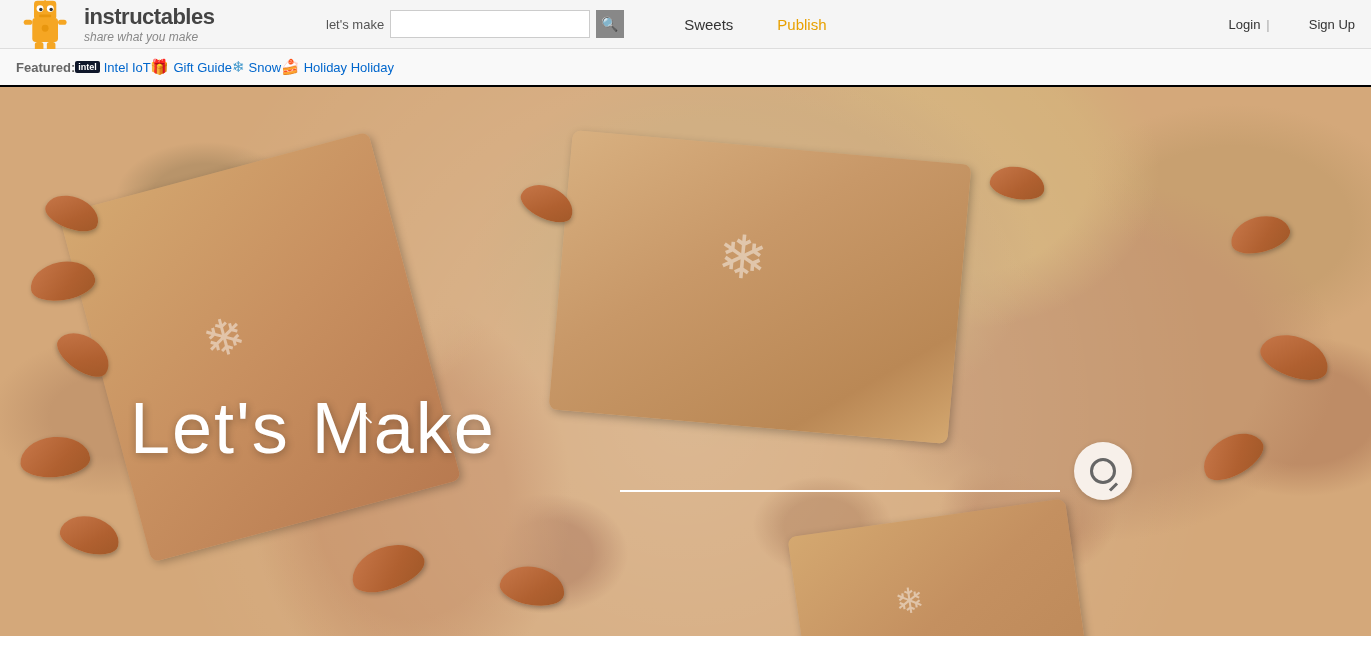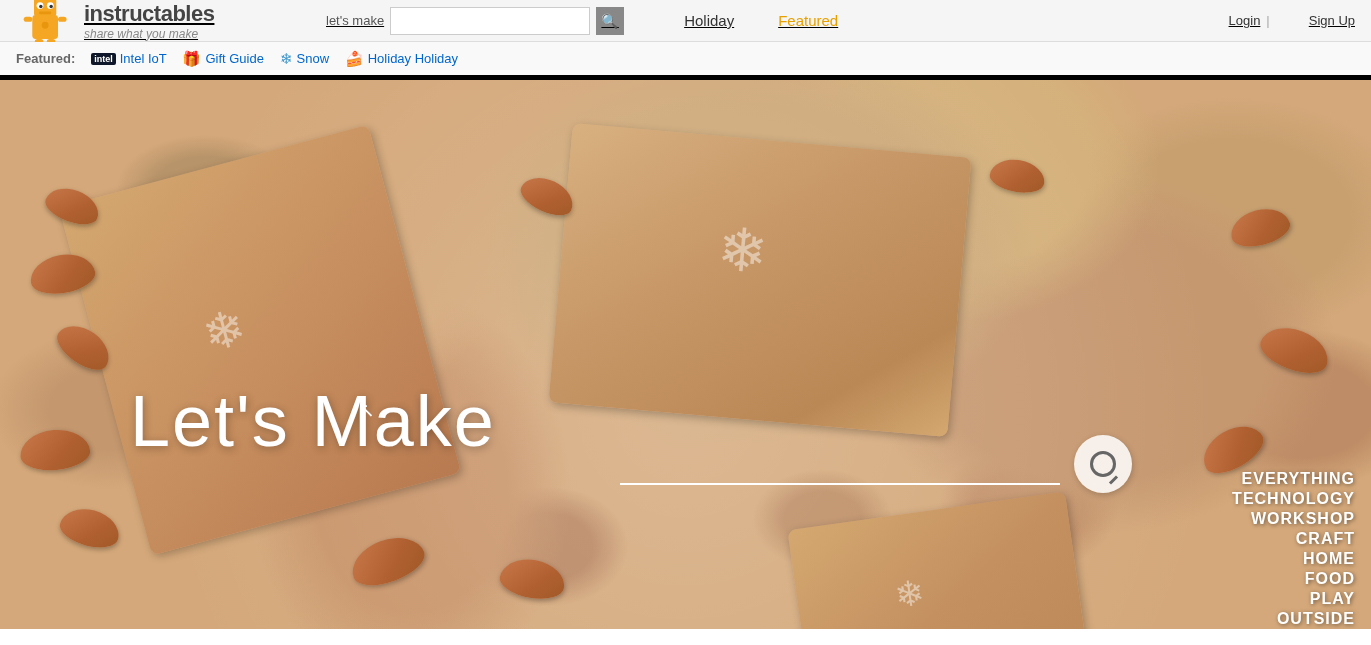"instructables" #header { height: 42px -> 49px; text-decoration: underline -> none }
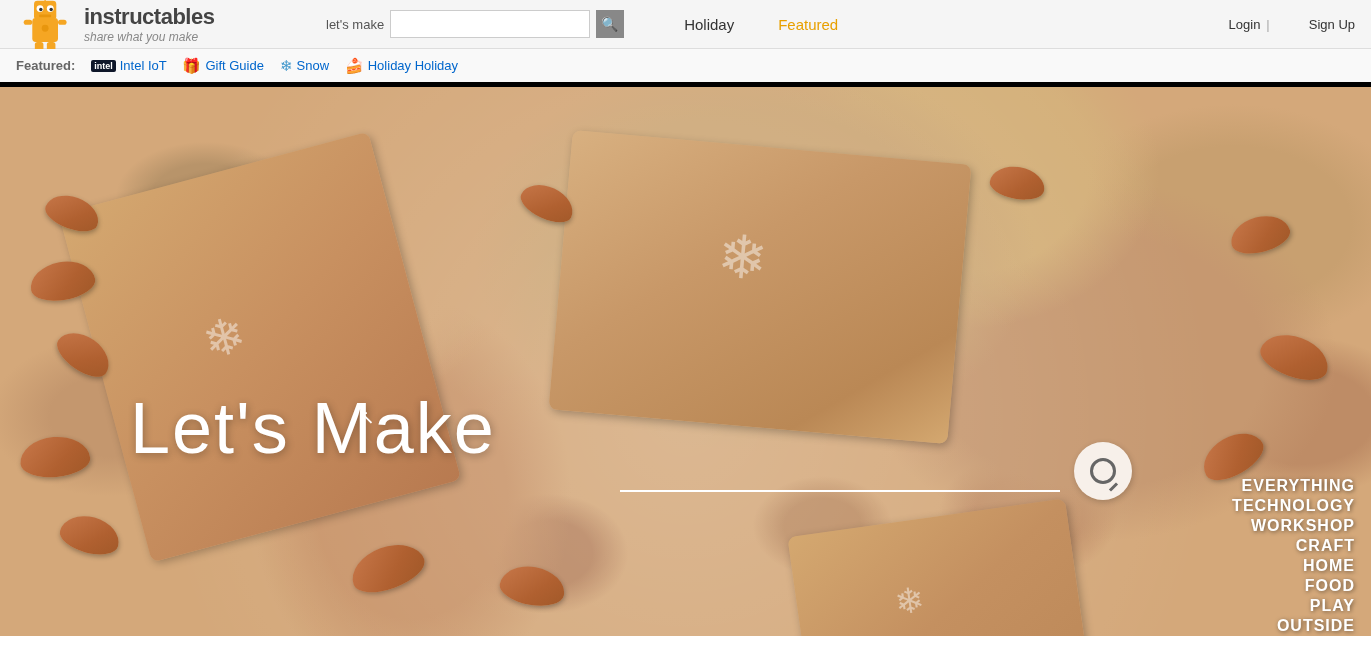"Holiday" button.nav-btn { text: Holiday -> Sweets }
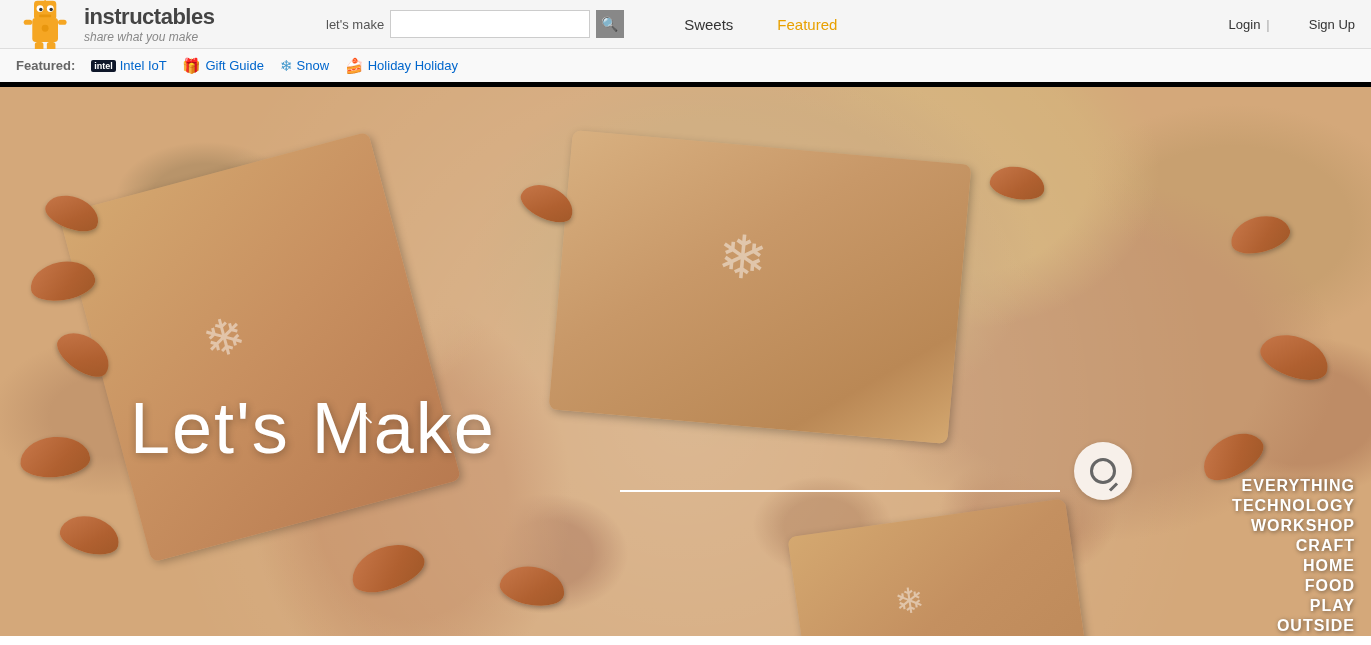"Featured" button { text: Featured -> Publish }
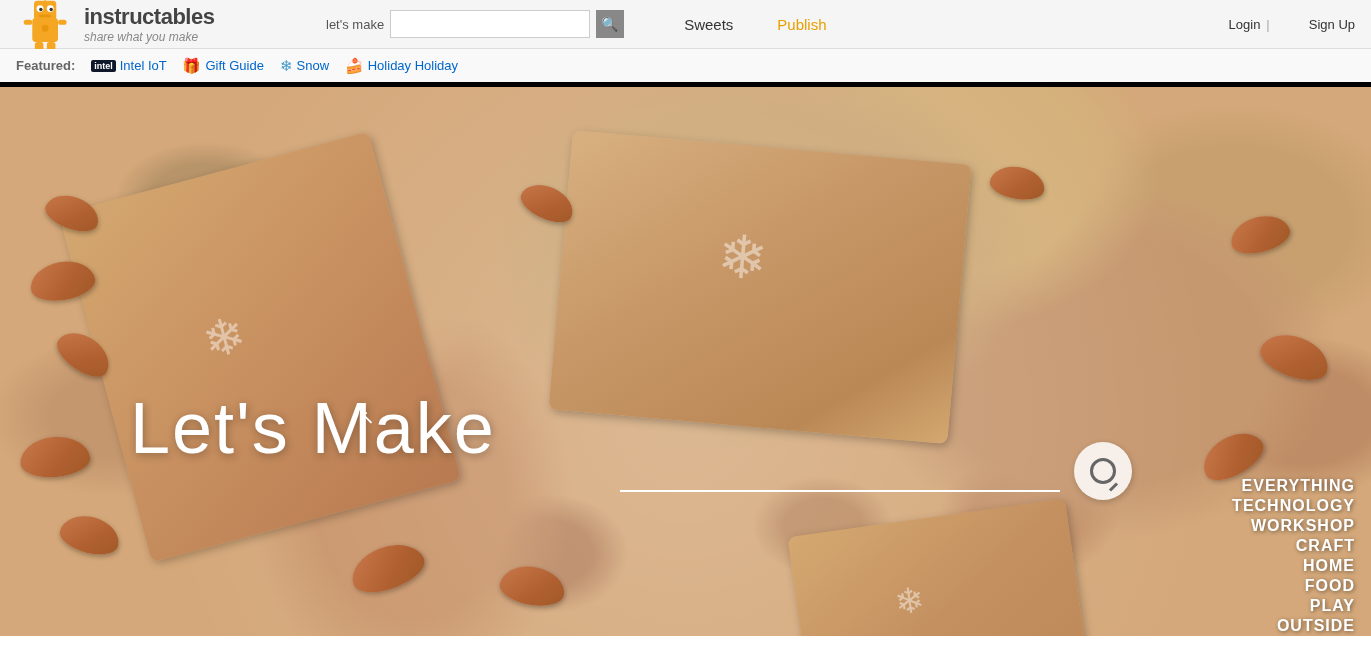"Featured:" #featured-bar { border-bottom: 5px solid #000000 -> 2px solid #000000; gap: 16px -> none }
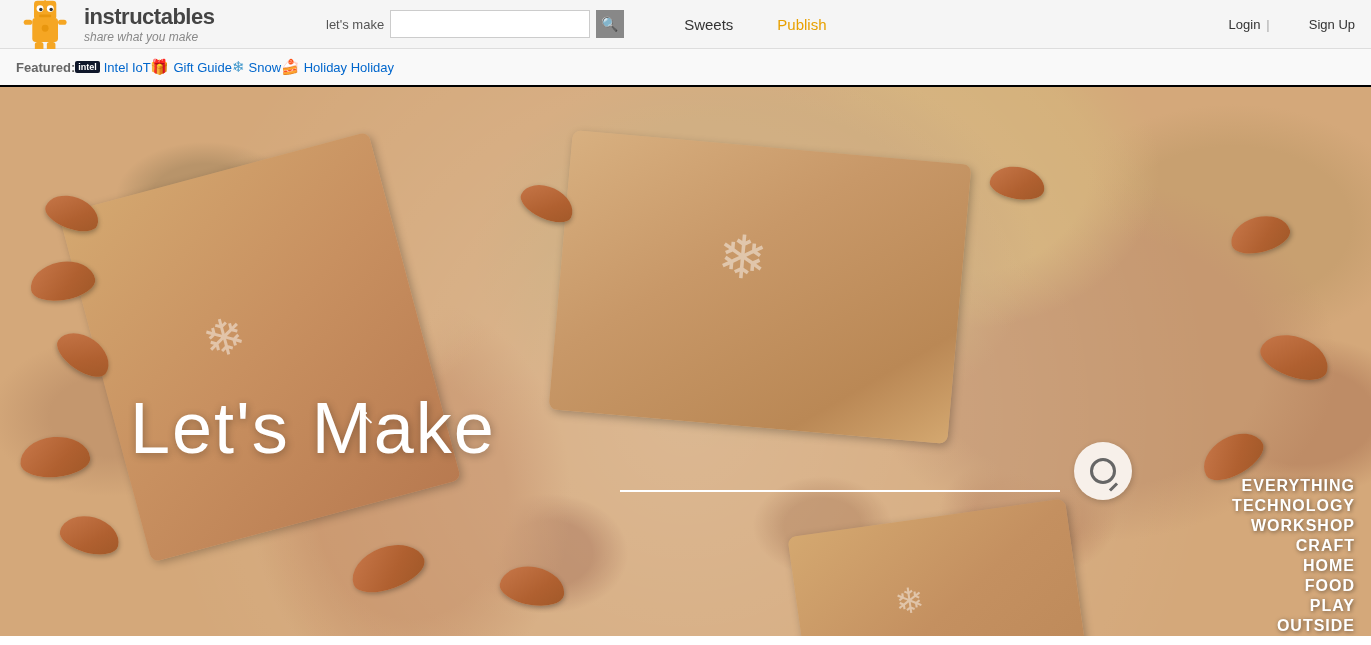"EVERYTHING" div { html: <div> <span>EVERYTHING</span> <span>TECHNOLOGY</span> <span>WORKSHOP</span> <span>CRAFT</span> <span>HOME</span> <span>FOOD</span> <span>PLAY</span> <span>OUTSIDE</span> </div> -> none }
